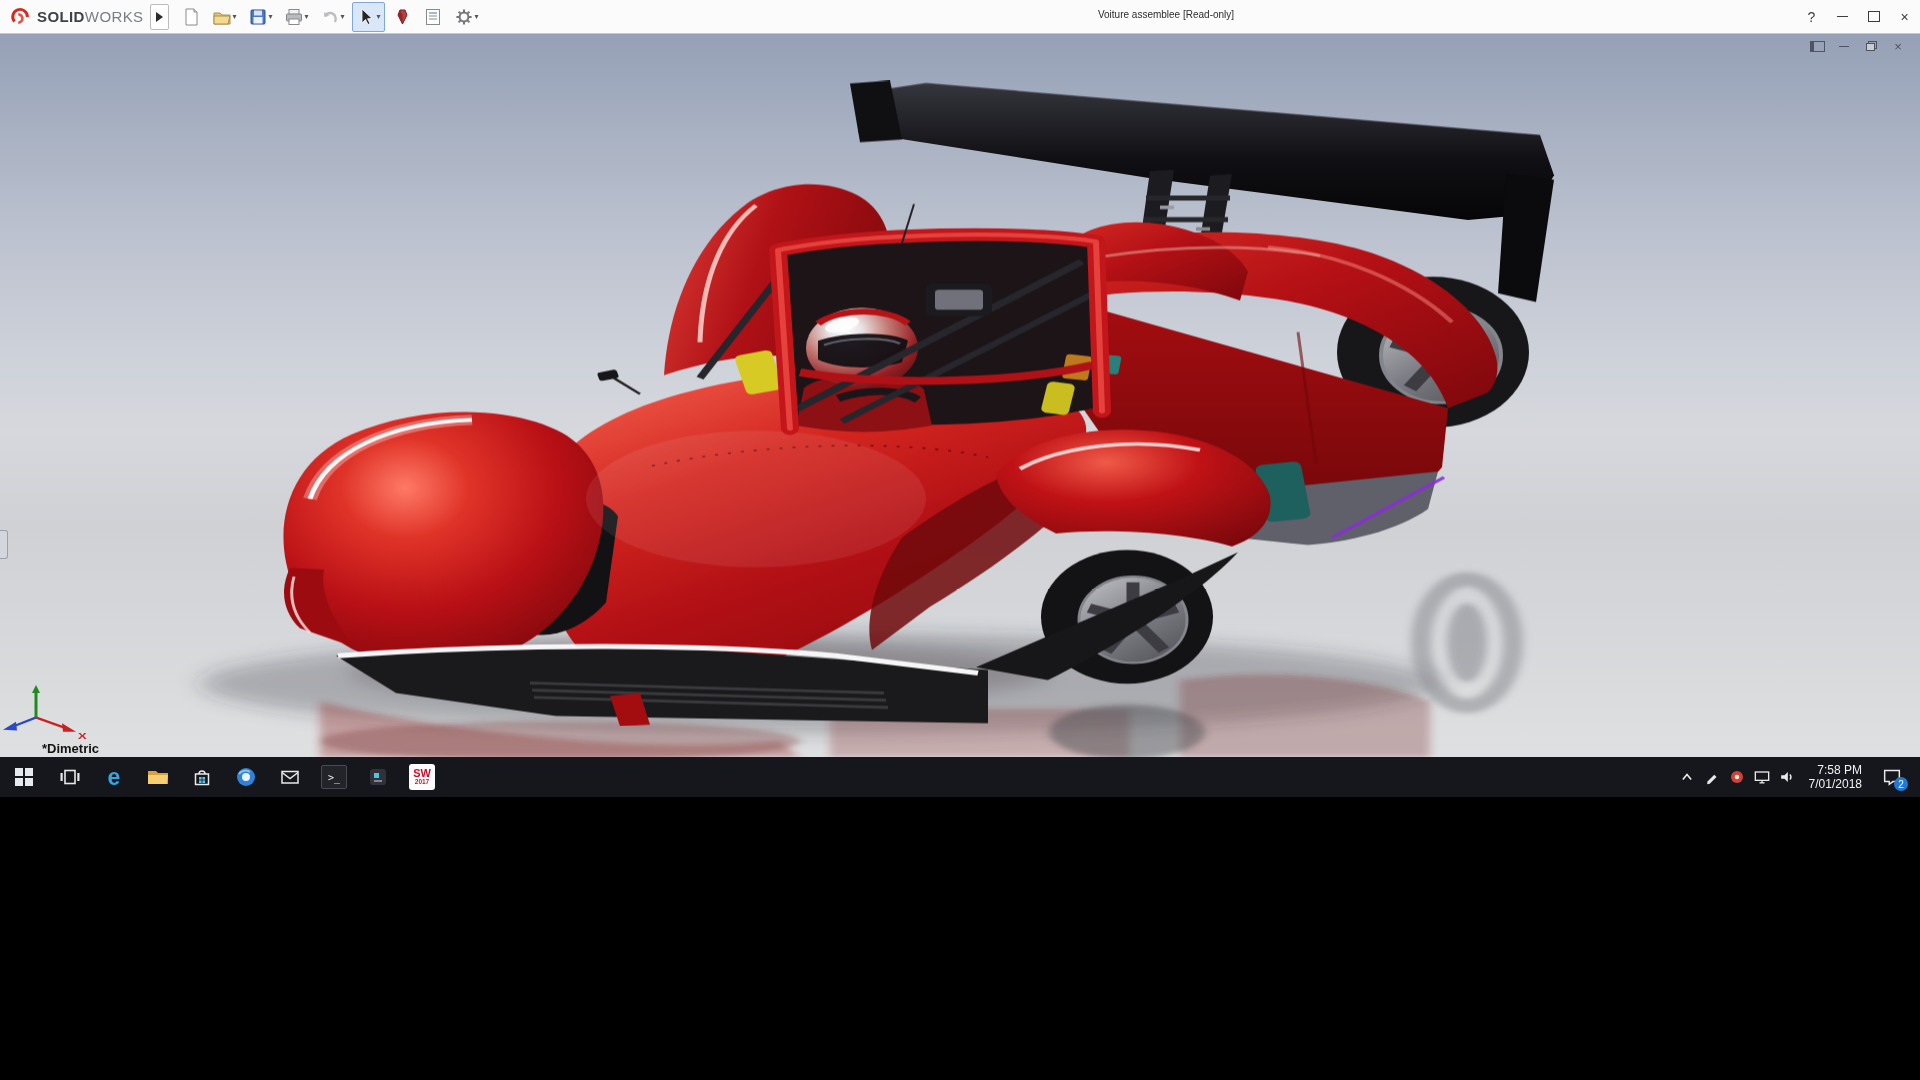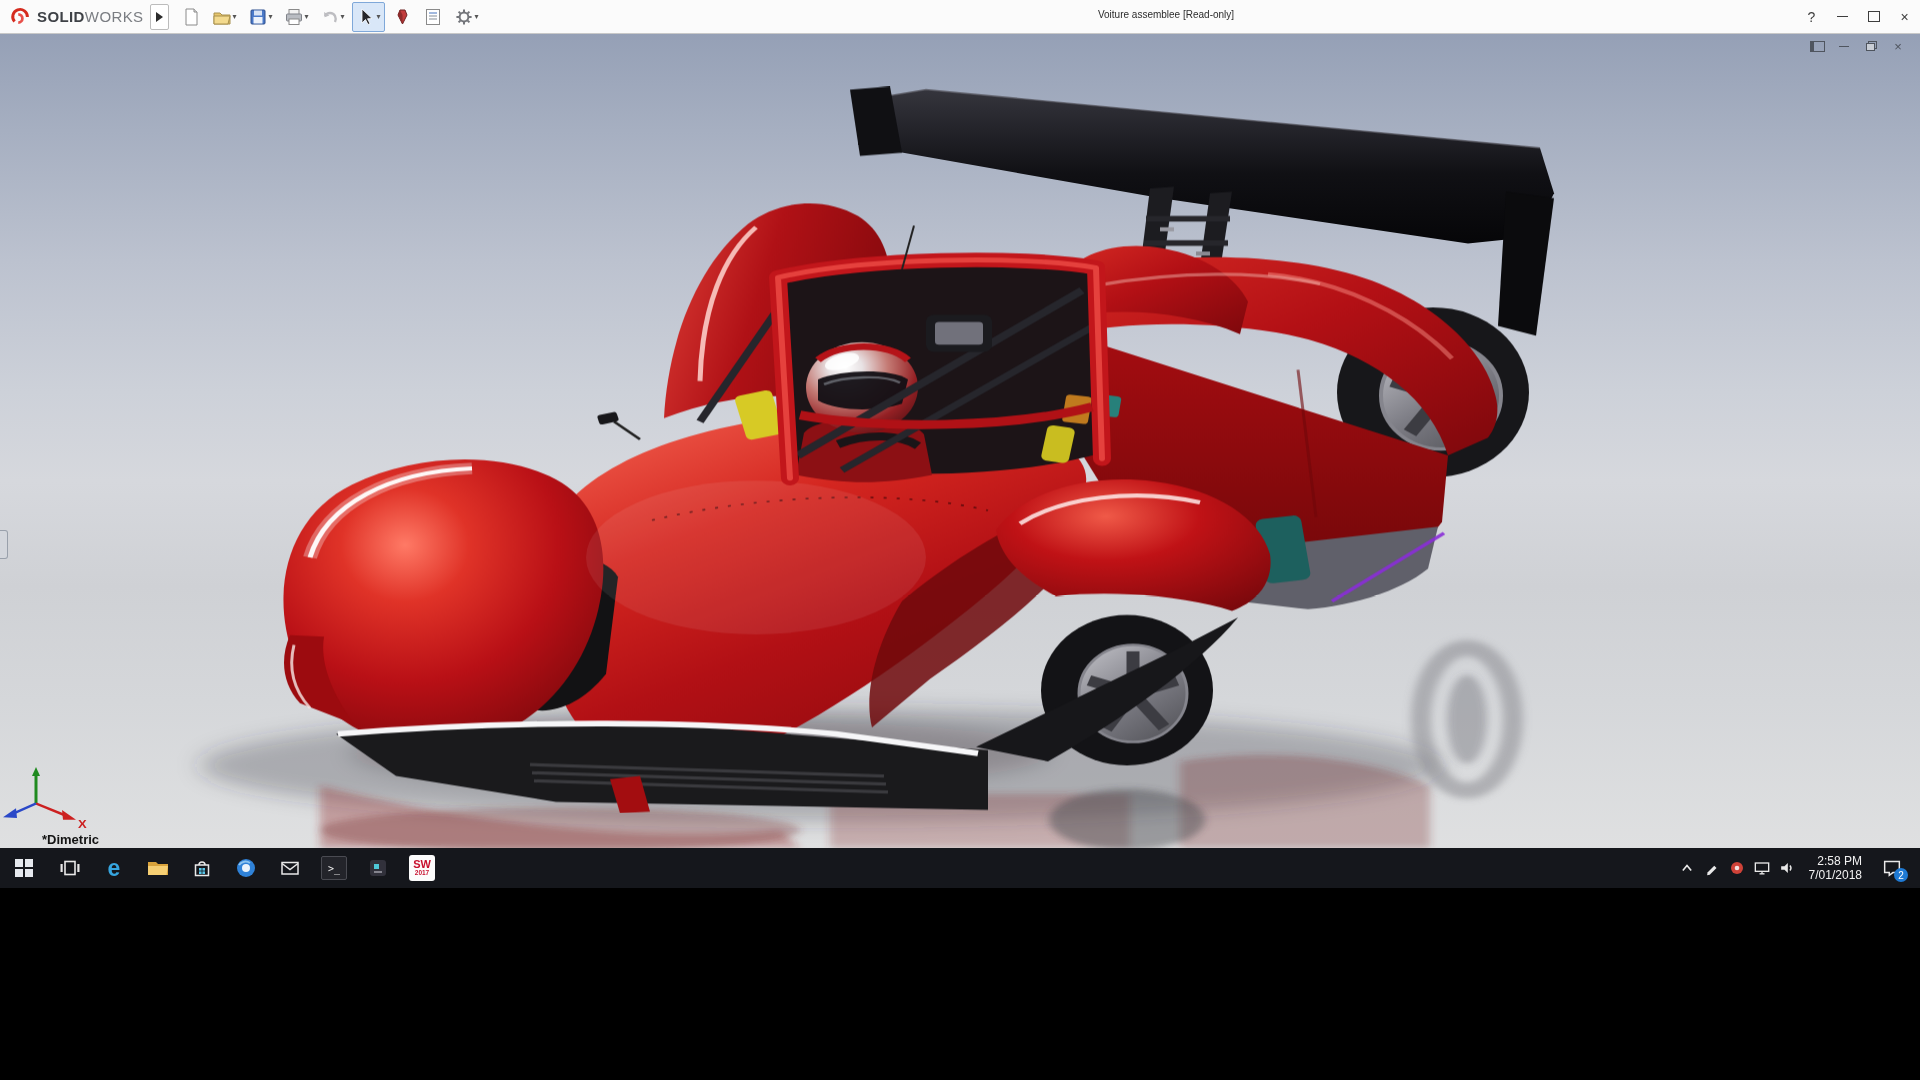"SOLIDWORKS" .screen { height: 888px -> 797px }
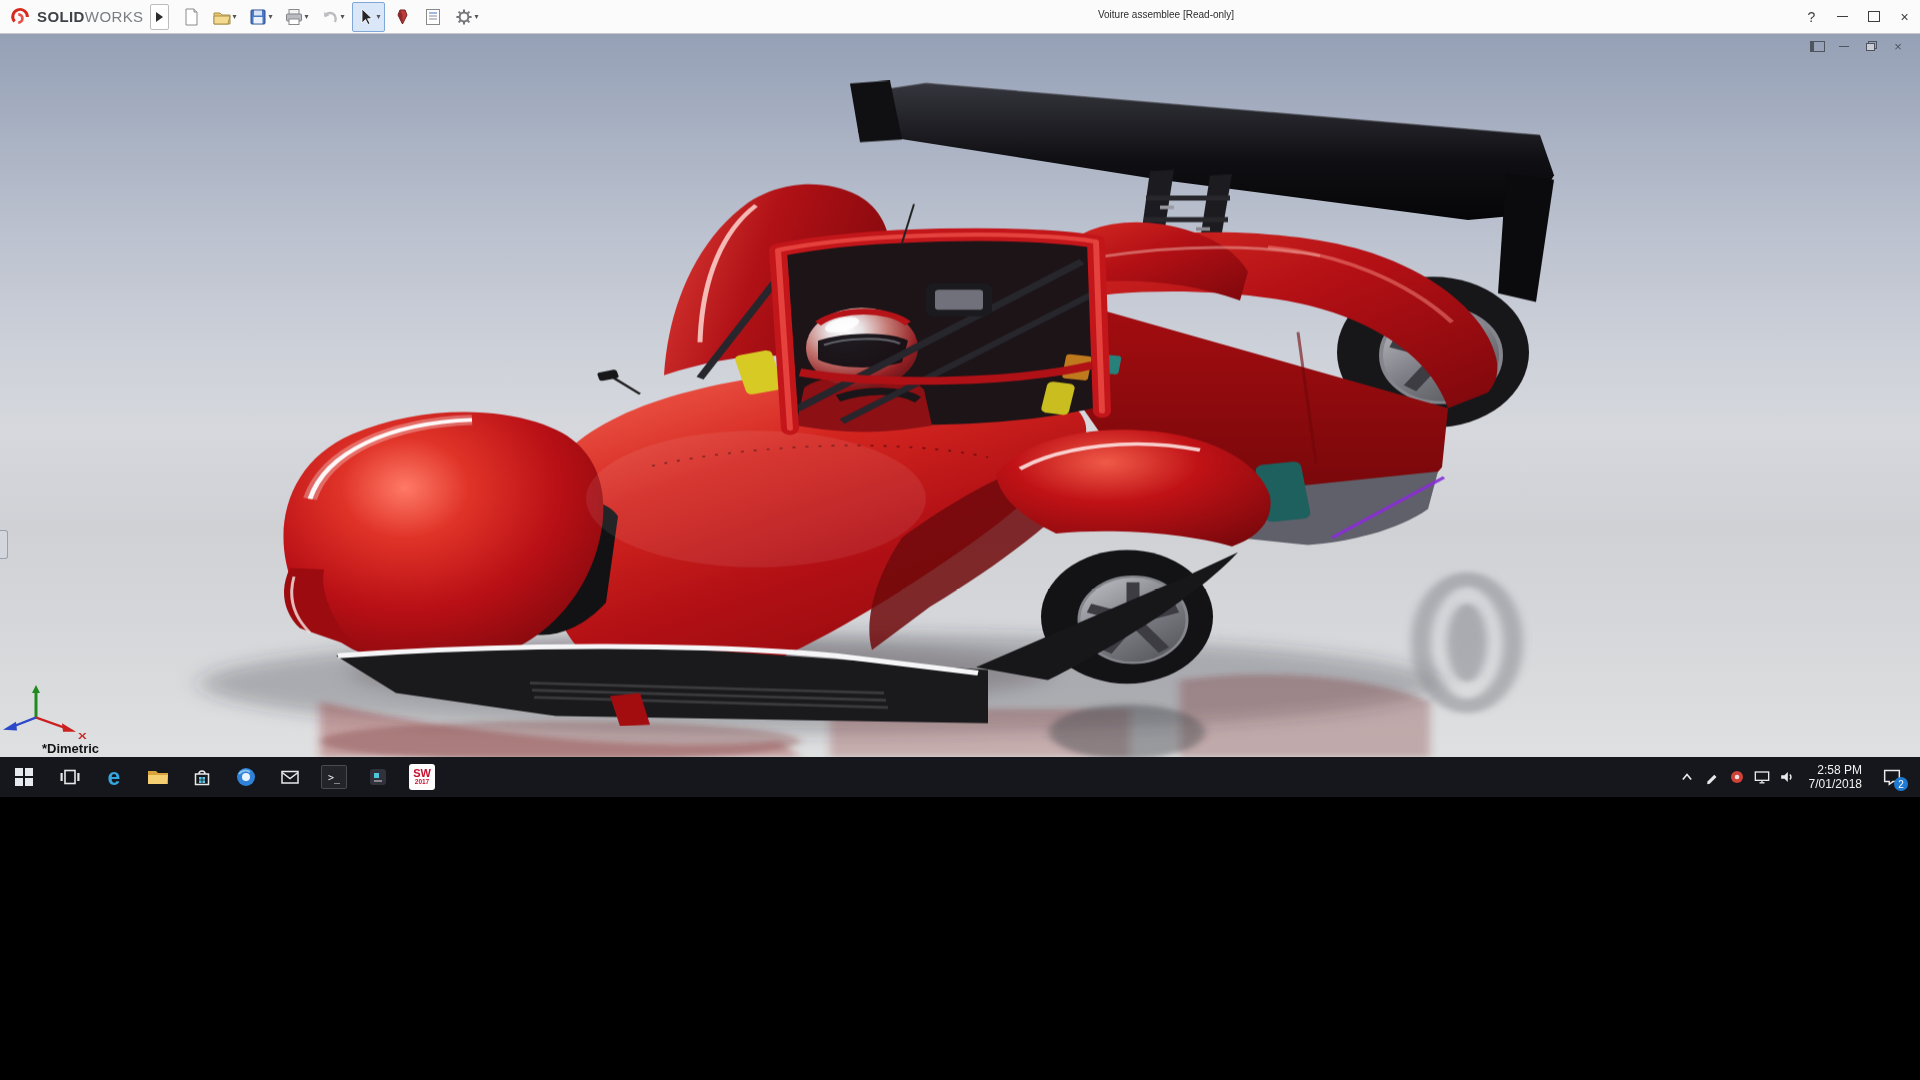"2:58 PM" span { text: 2:58 -> 7:58 }
